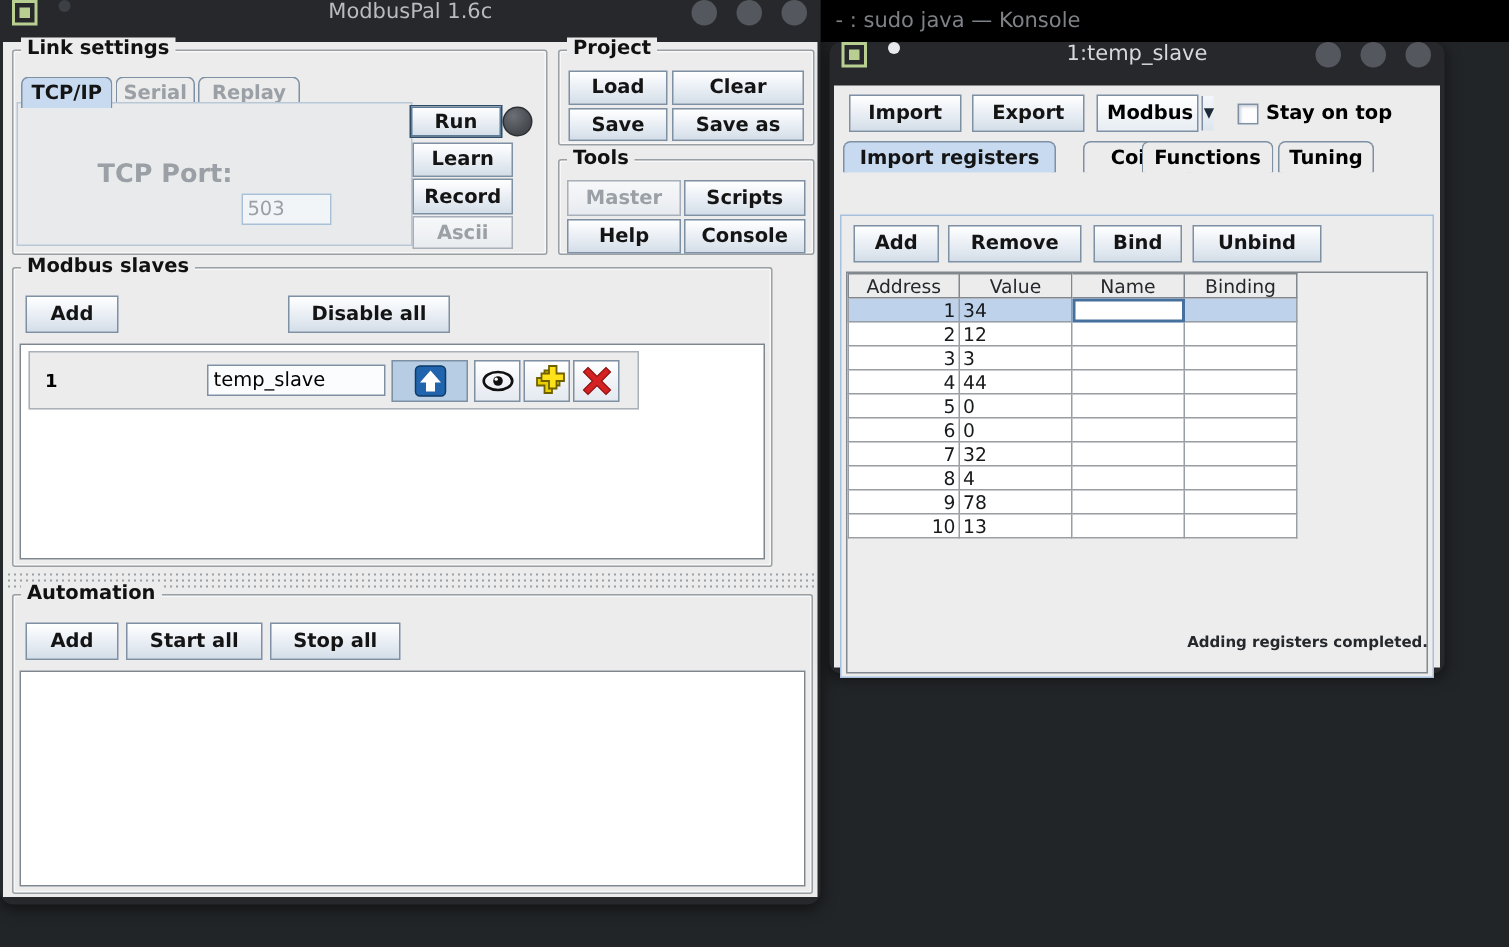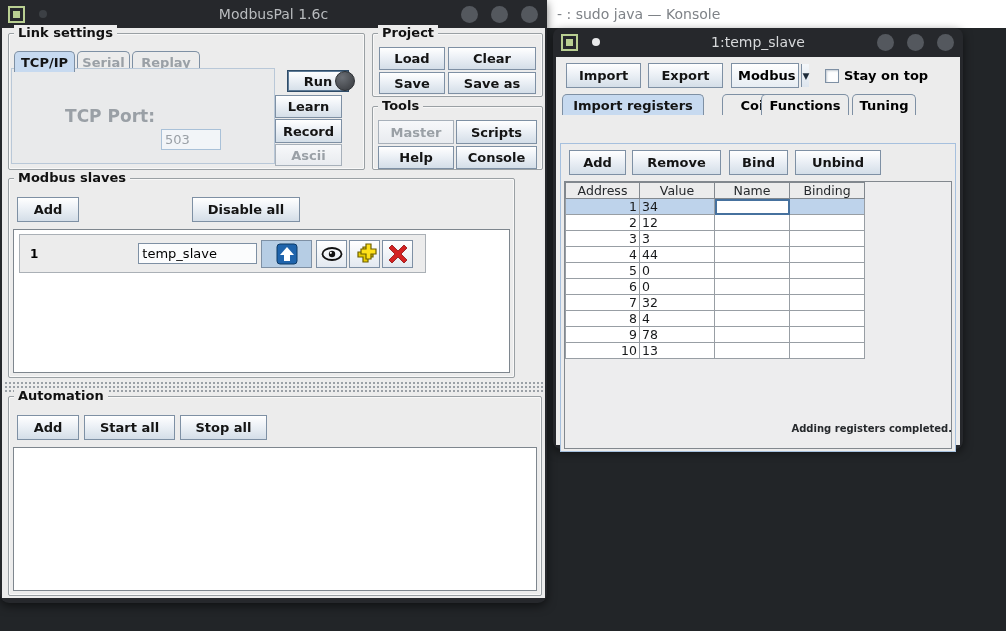"ModbusPal 1.6c" .titlebar { align-items: center -> flex-start }
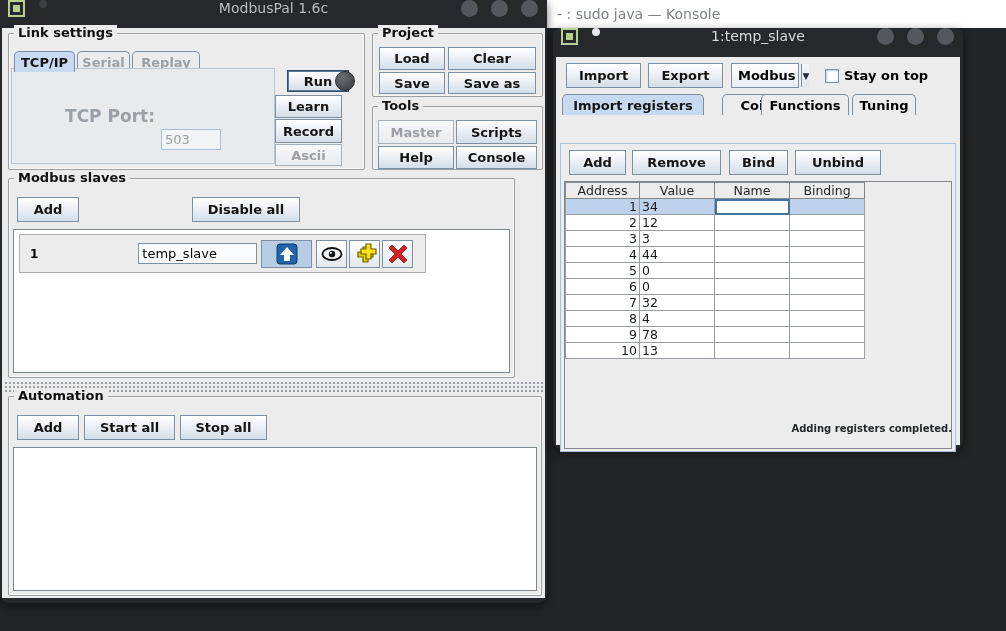"- : sudo java —" .konsole-bar { background: #ffffff -> #000000 }
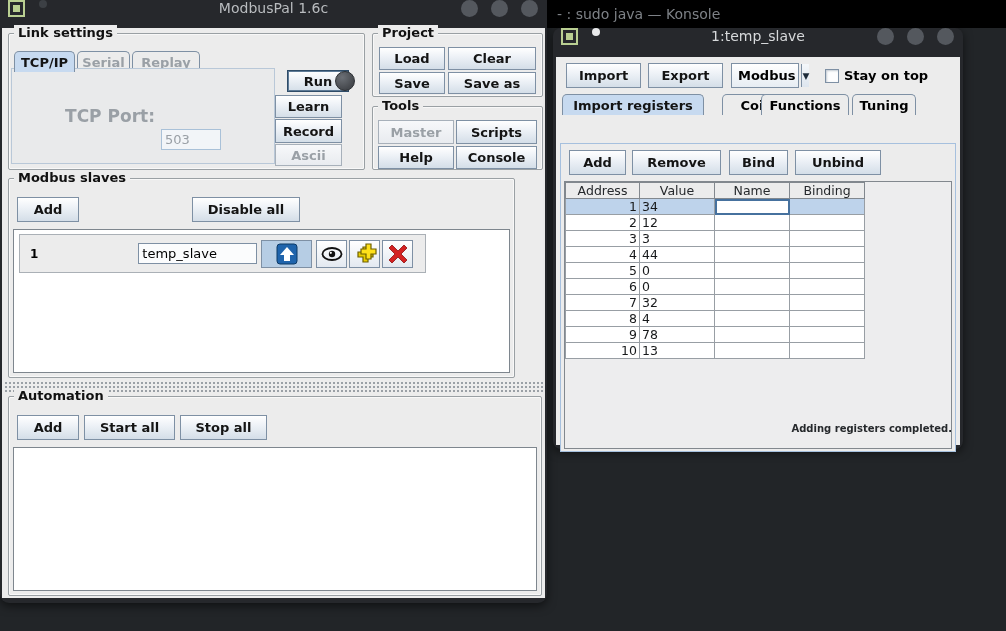"Run" div.btn { left: 285px -> 271px }
